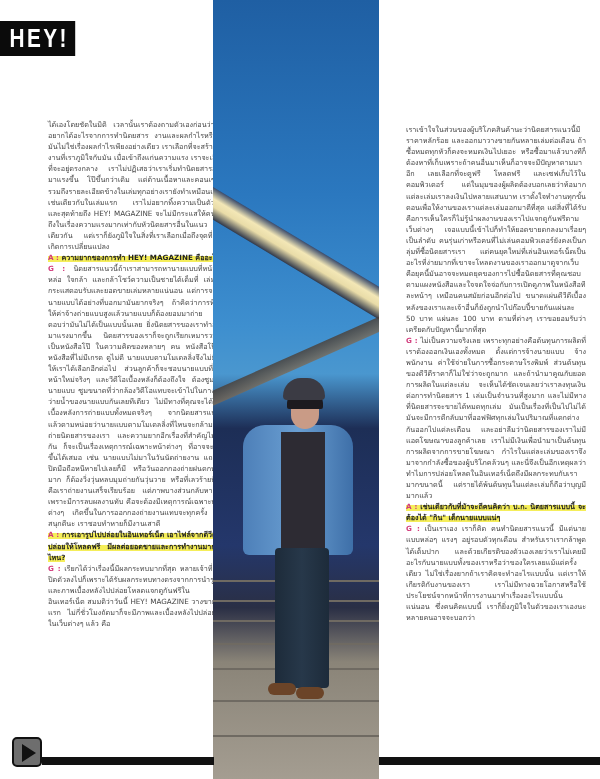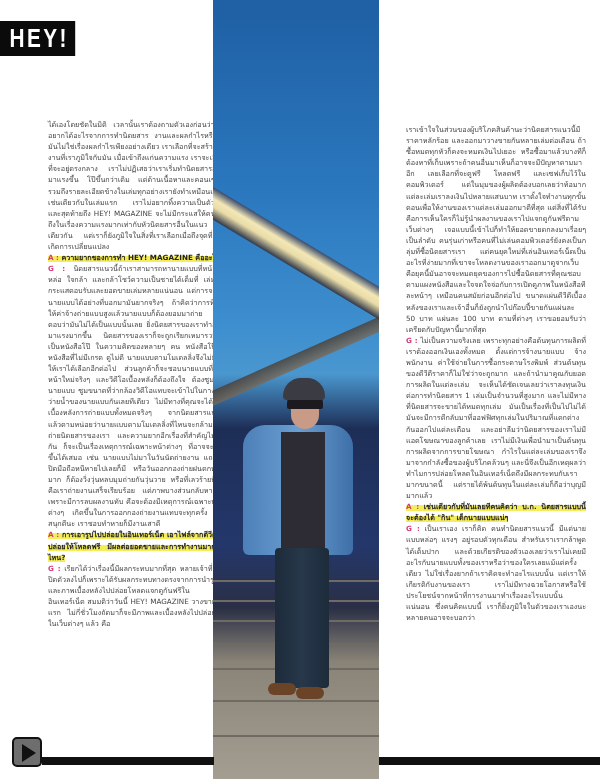"เช่นเดียวกับที่มันเลยทีคนคิดว่า บ.ก." span { text: เช่นเดียวกับที่มันเลยทีคนคิดว่า -> เช่นเดียวกับที่มัาจะถีคนคิดว่า }
